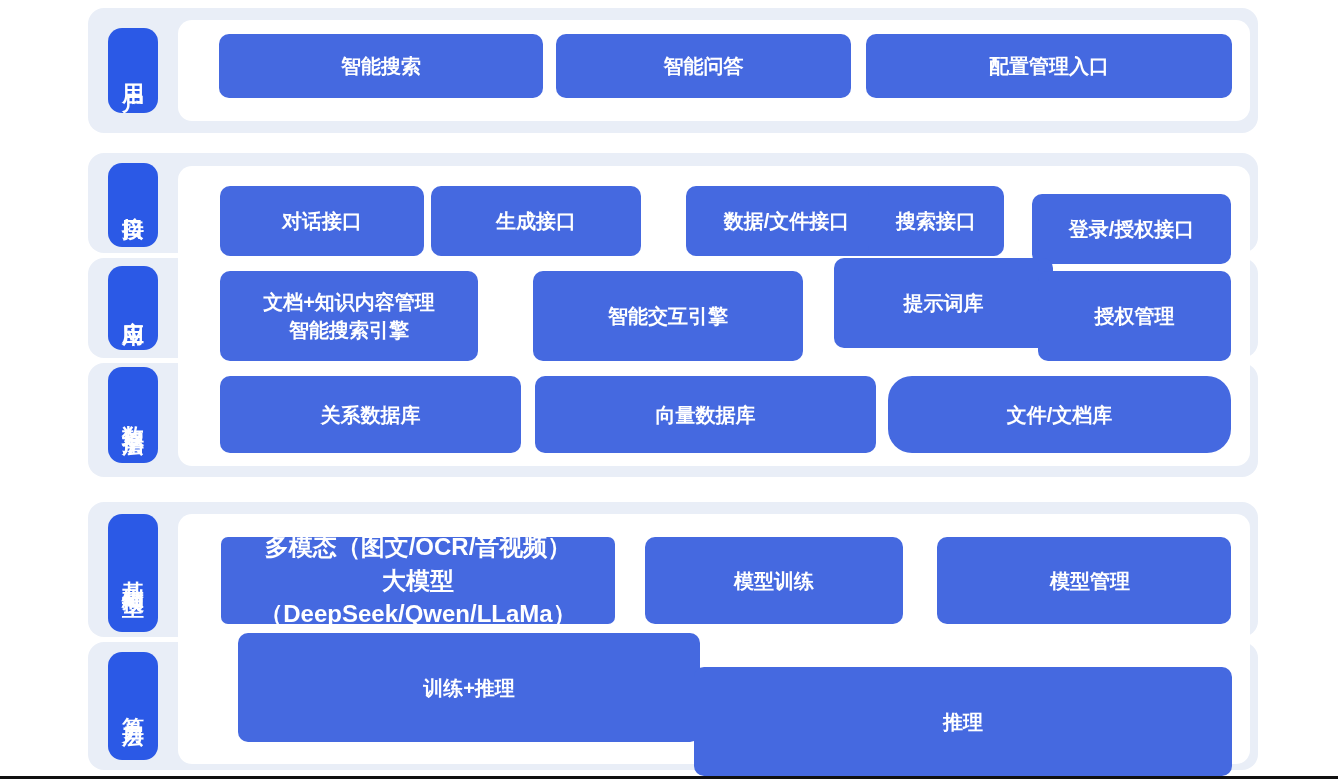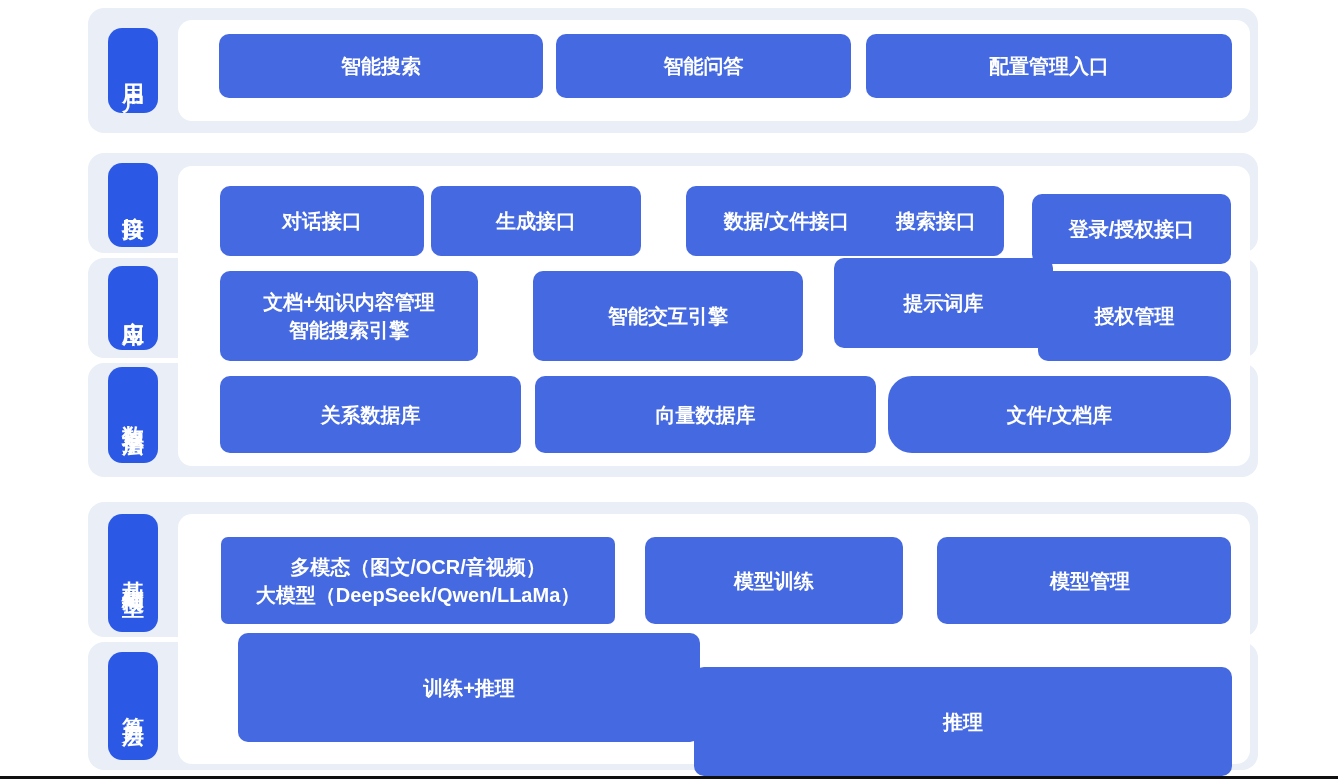"多模态（图文/OCR/音视频）" .block.small-text { font-size: 20px -> 24px }
